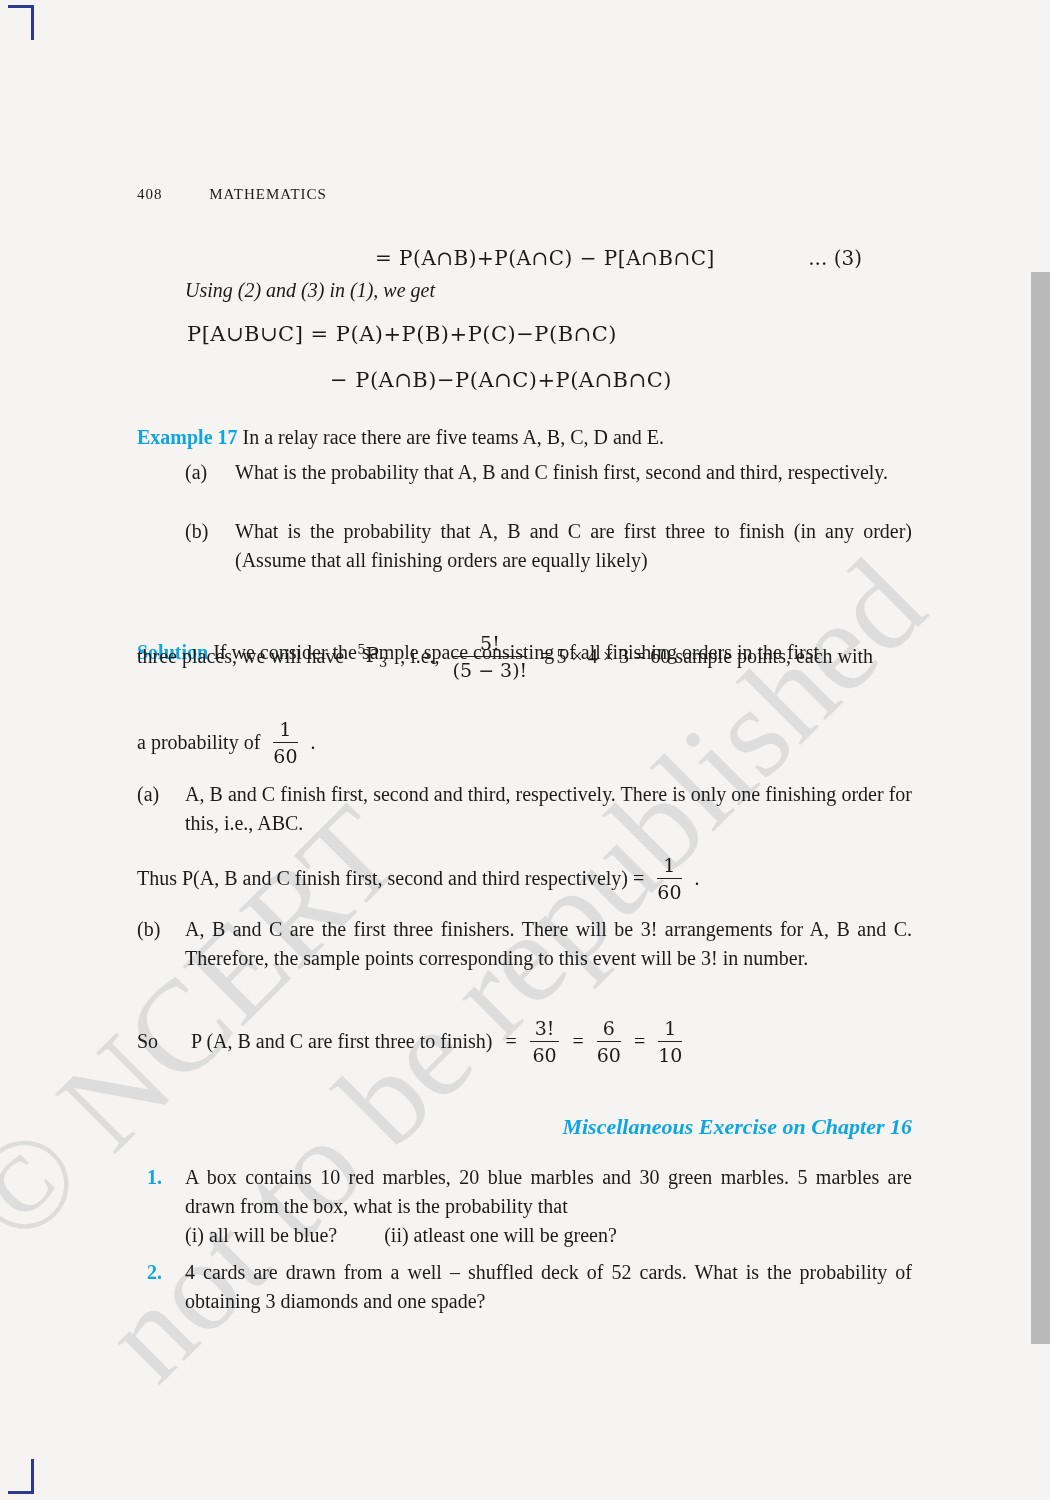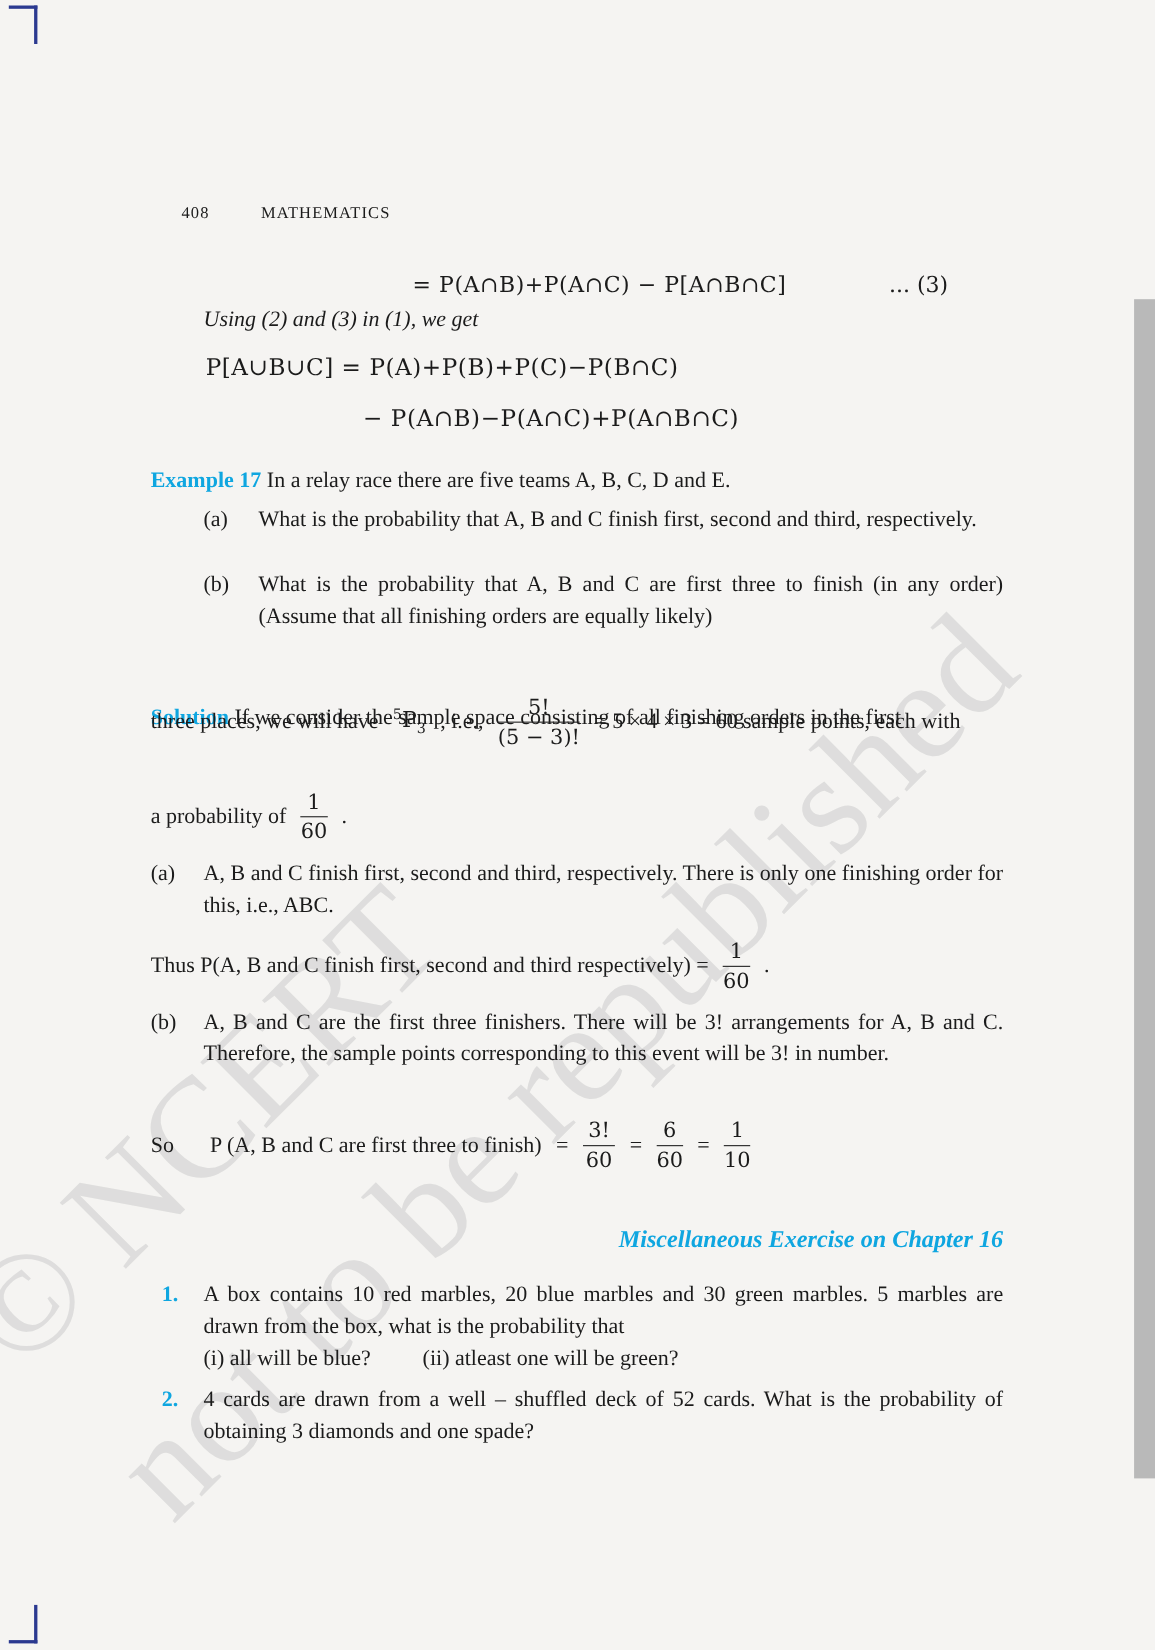"408" .header-row .pgnum { margin-left: 28px -> none }
